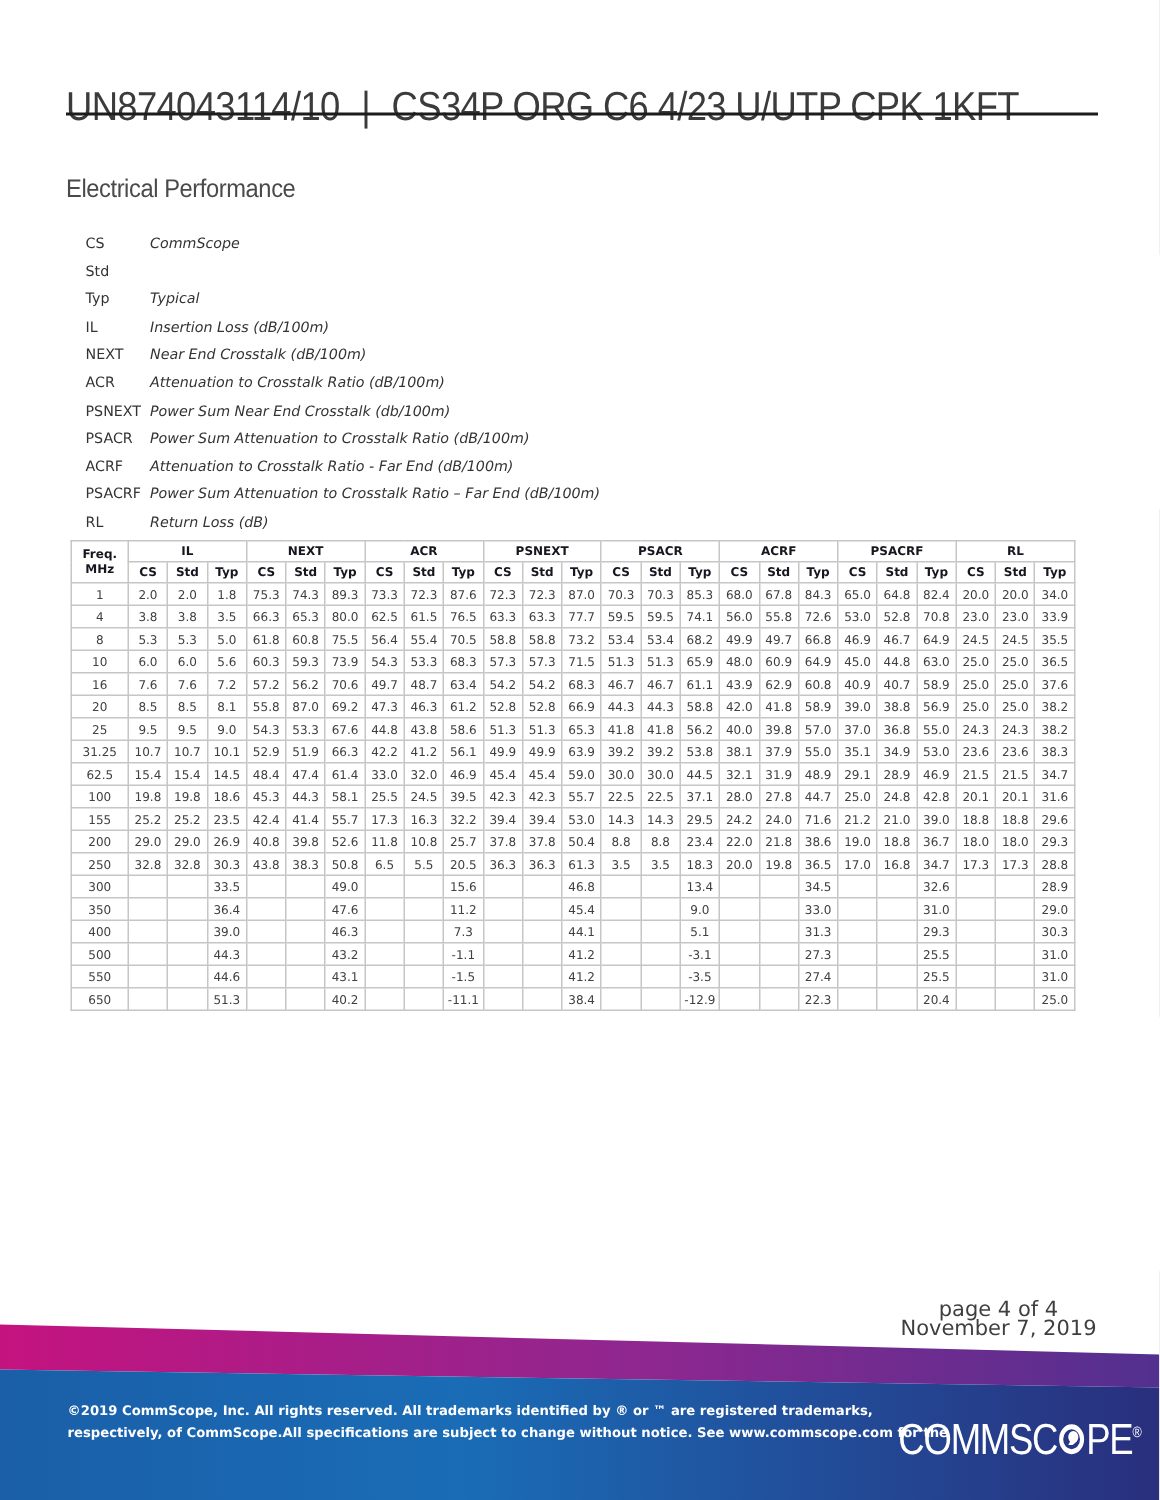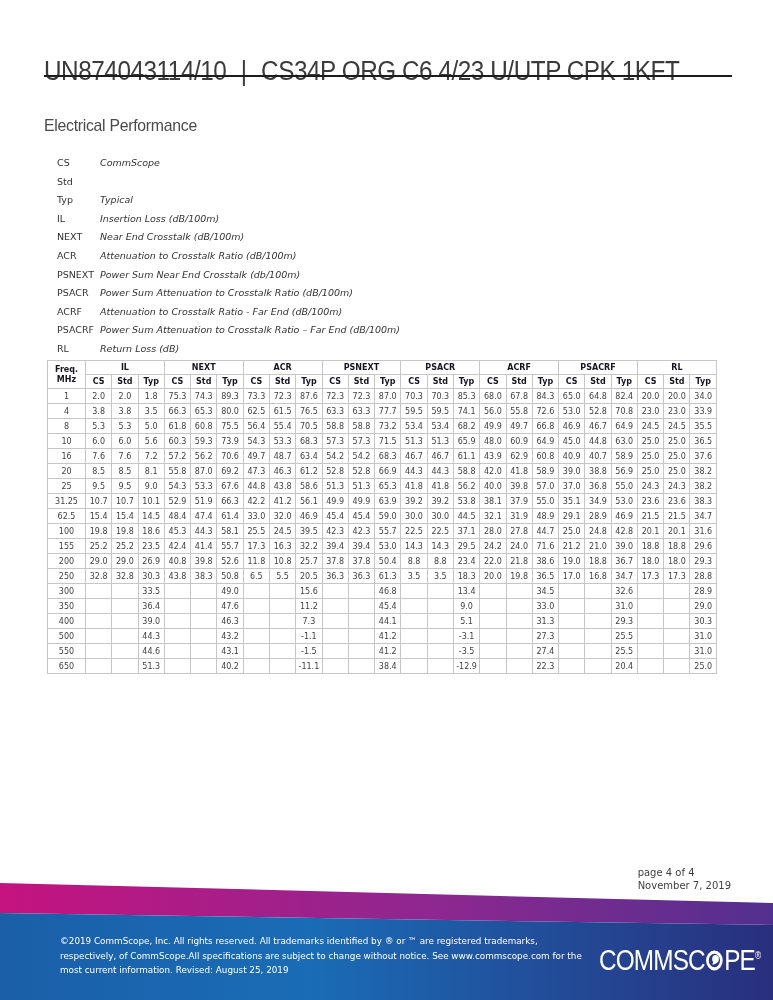"page 4 of 4" .pageinfo { font-size: 10px -> 14px; text-align: left -> center }
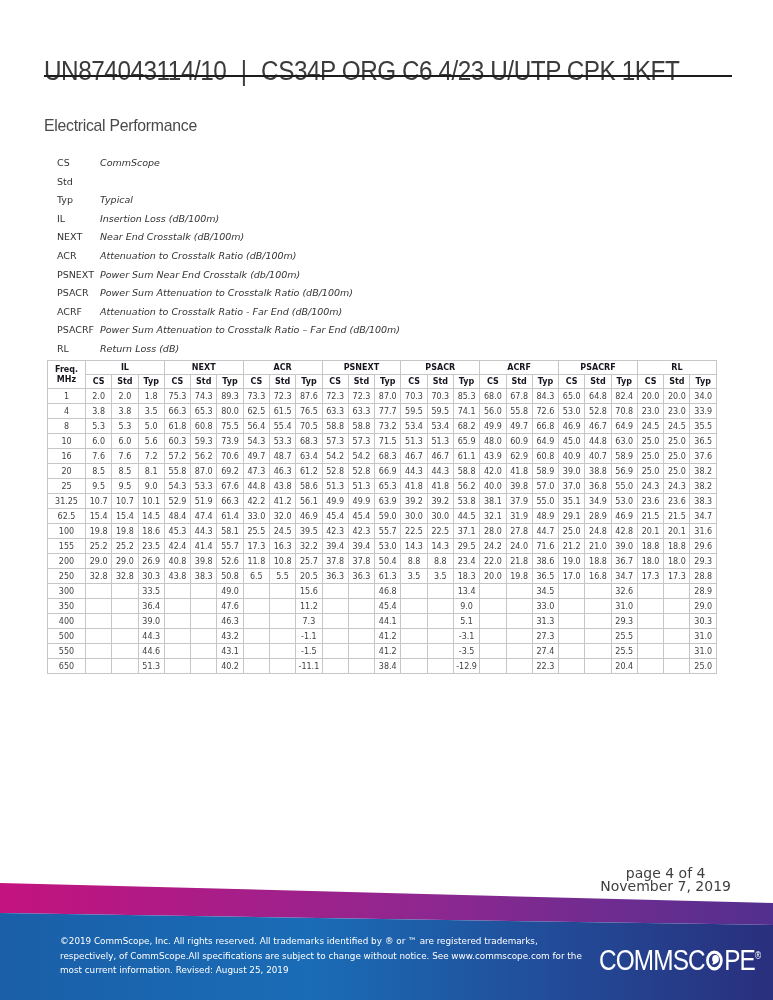"©2019 CommScope, Inc. All rights" .copyright { font-weight: normal -> bold; left: 60px -> 45px }
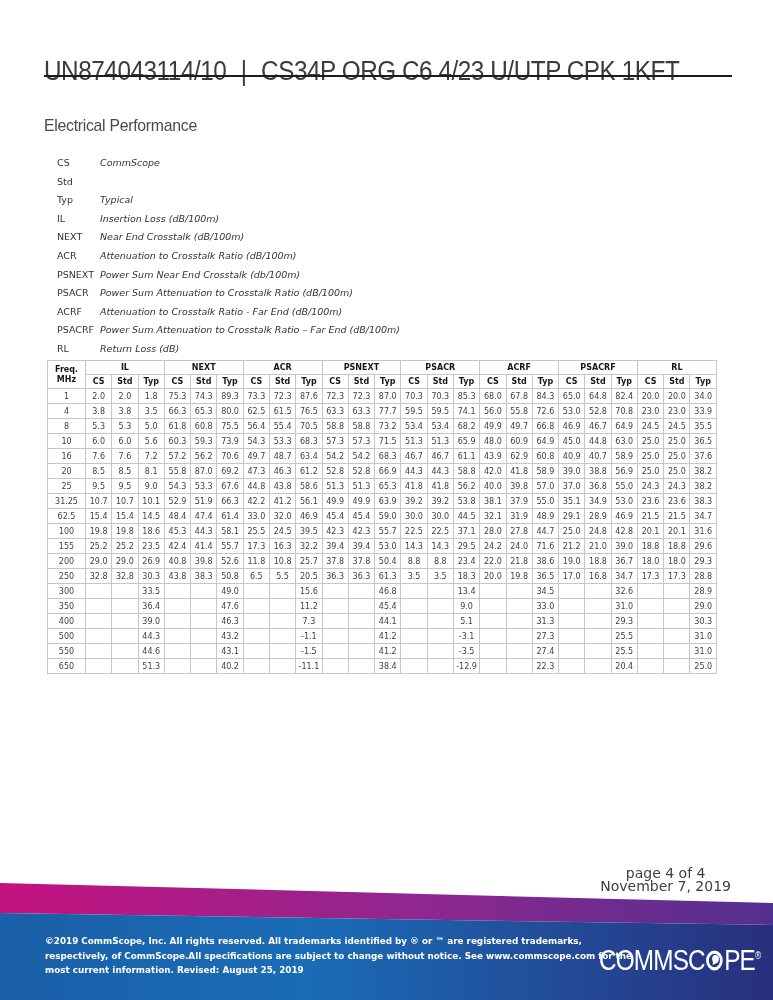"most current information. Revised:" div { html: <div>most current information. Revised: August 25, 2019</div> -> none }
